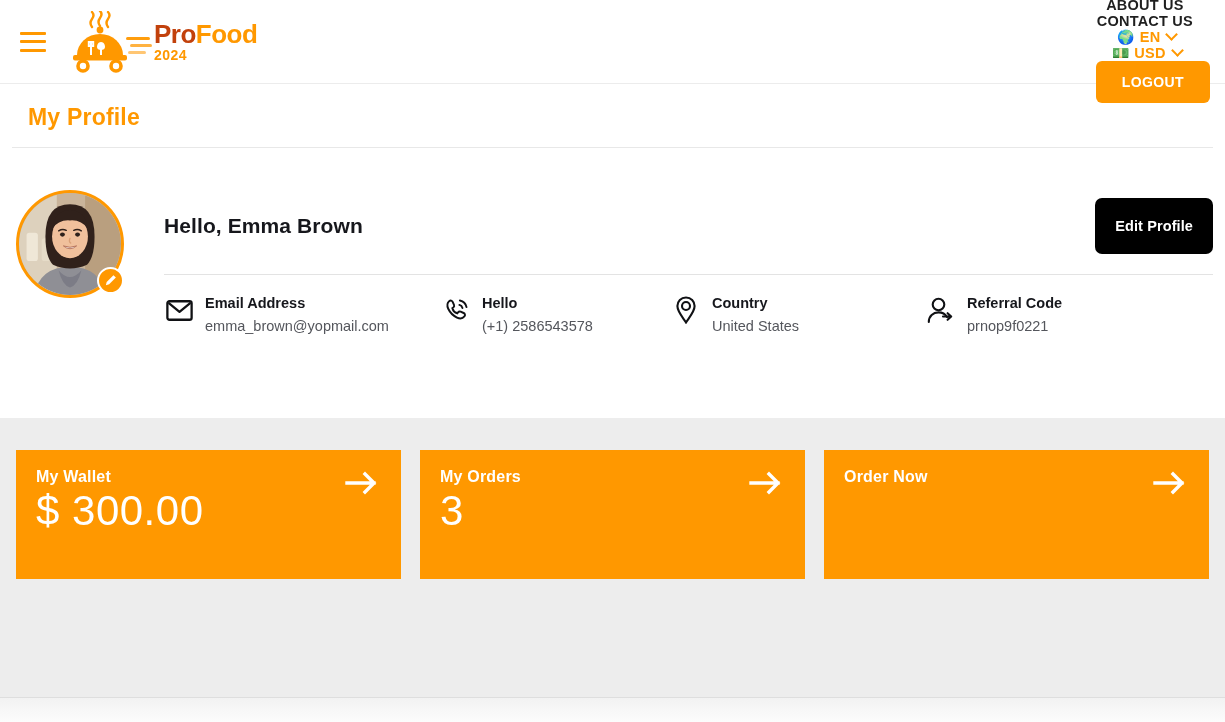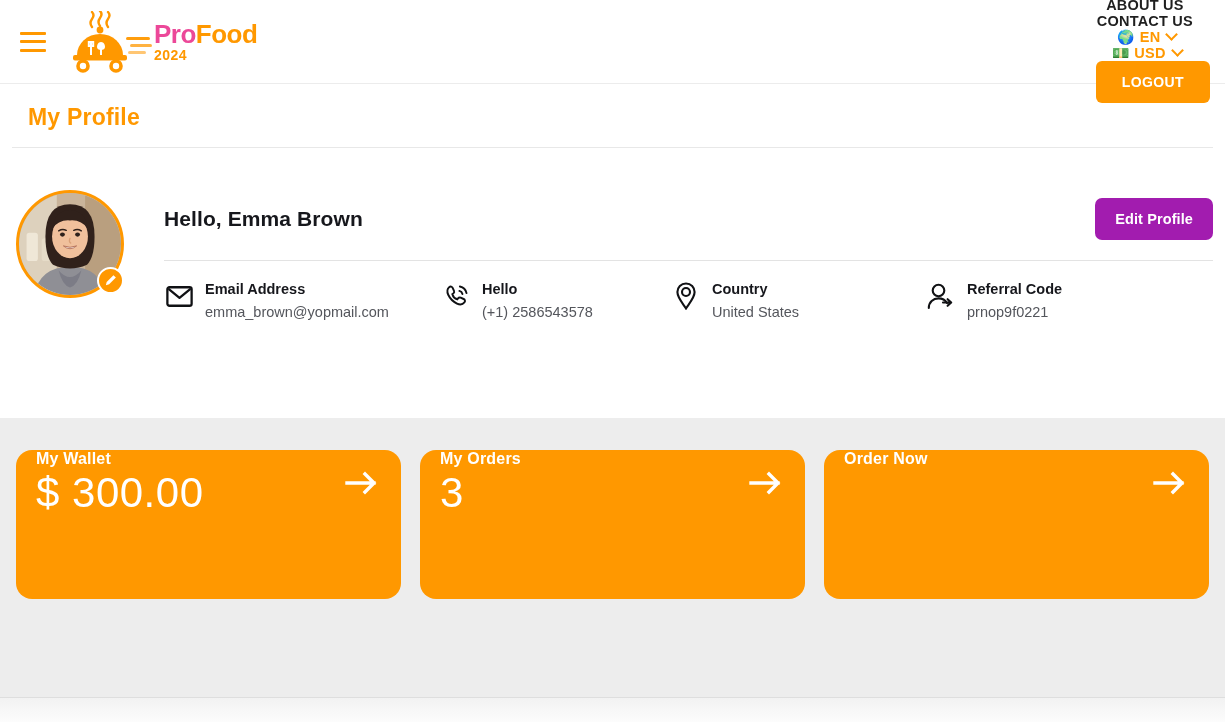"Pro" .logo-title .pro { color: #ec4899 -> #c2410c }
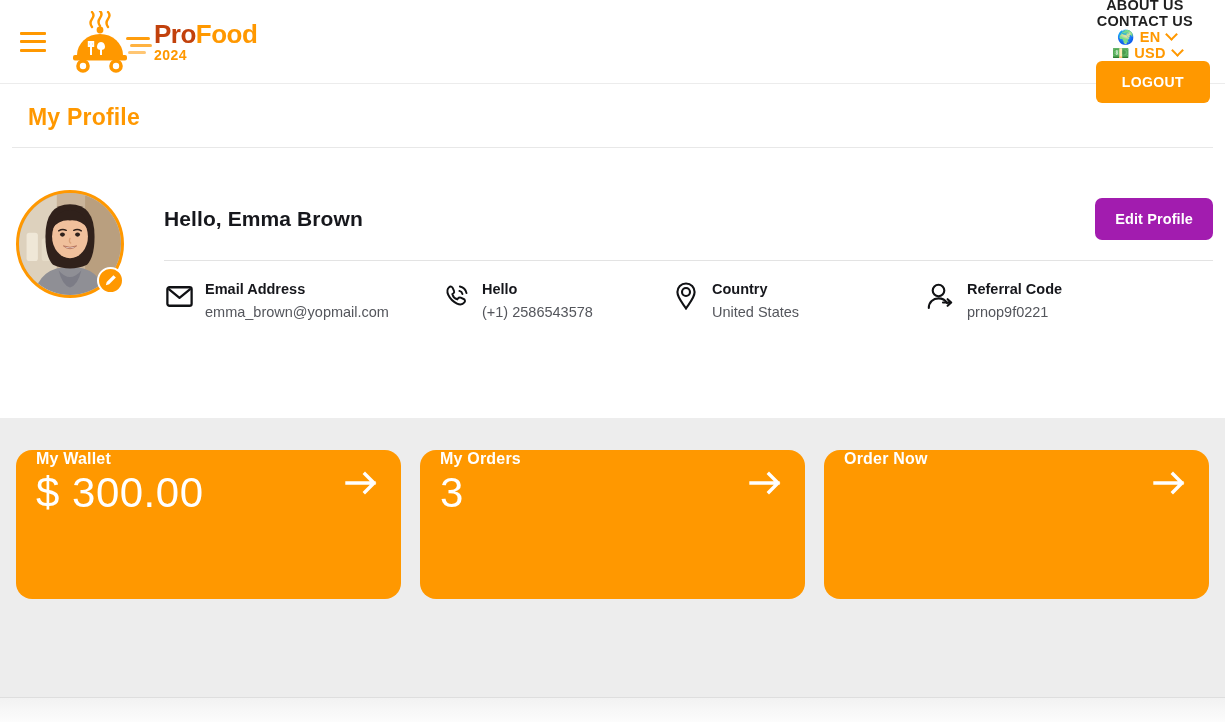"Edit Profile" .edit-btn { background: #a21caf -> #000000; padding: 13px 20px -> 20px 20px }
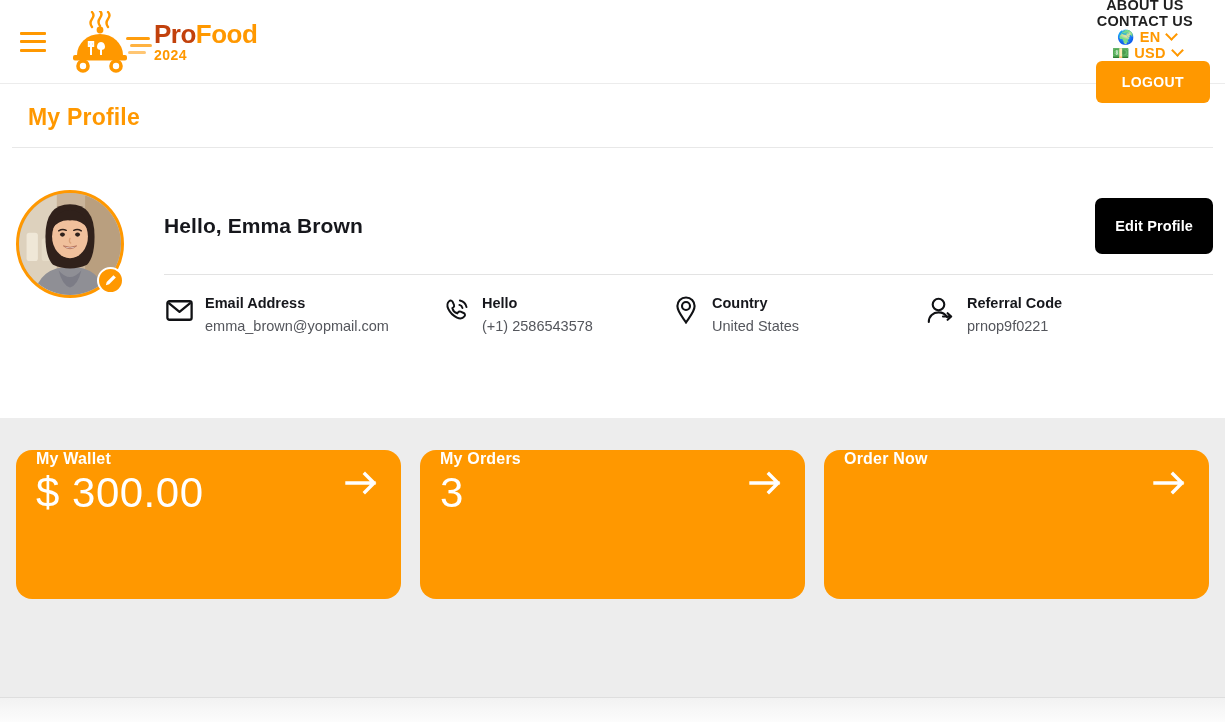"My Wallet" .card { border-radius: 16px -> 0; height: 149px -> 129px; padding: 0 20px -> 18px 20px }
